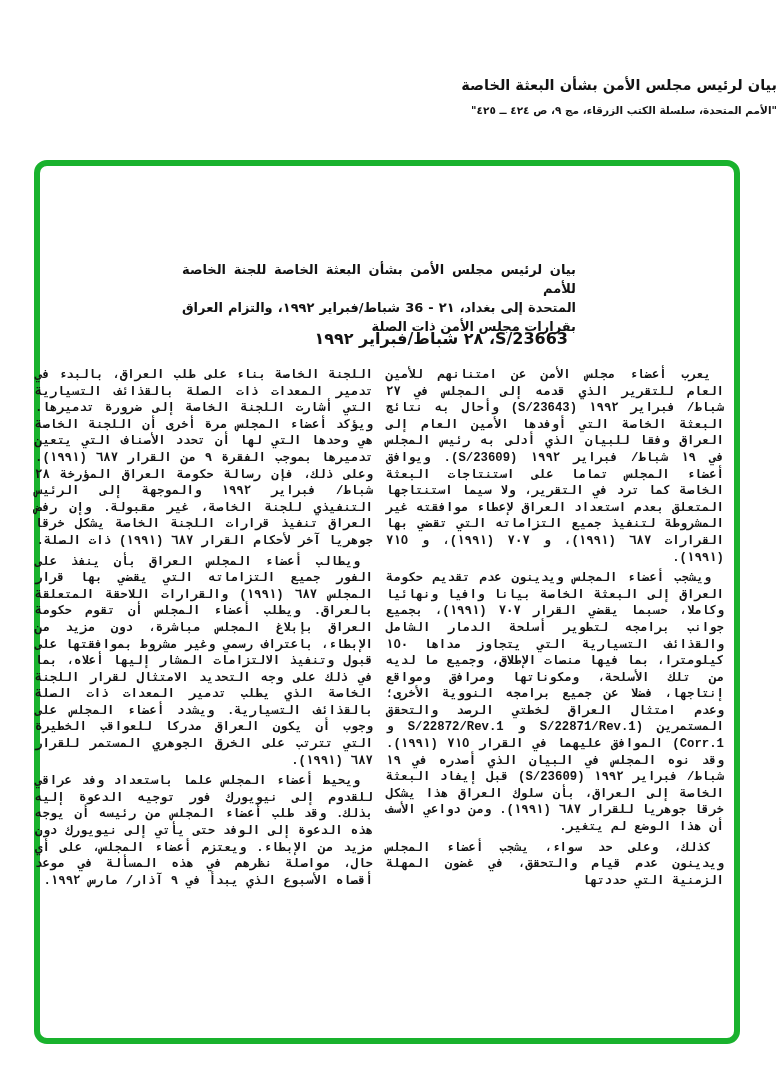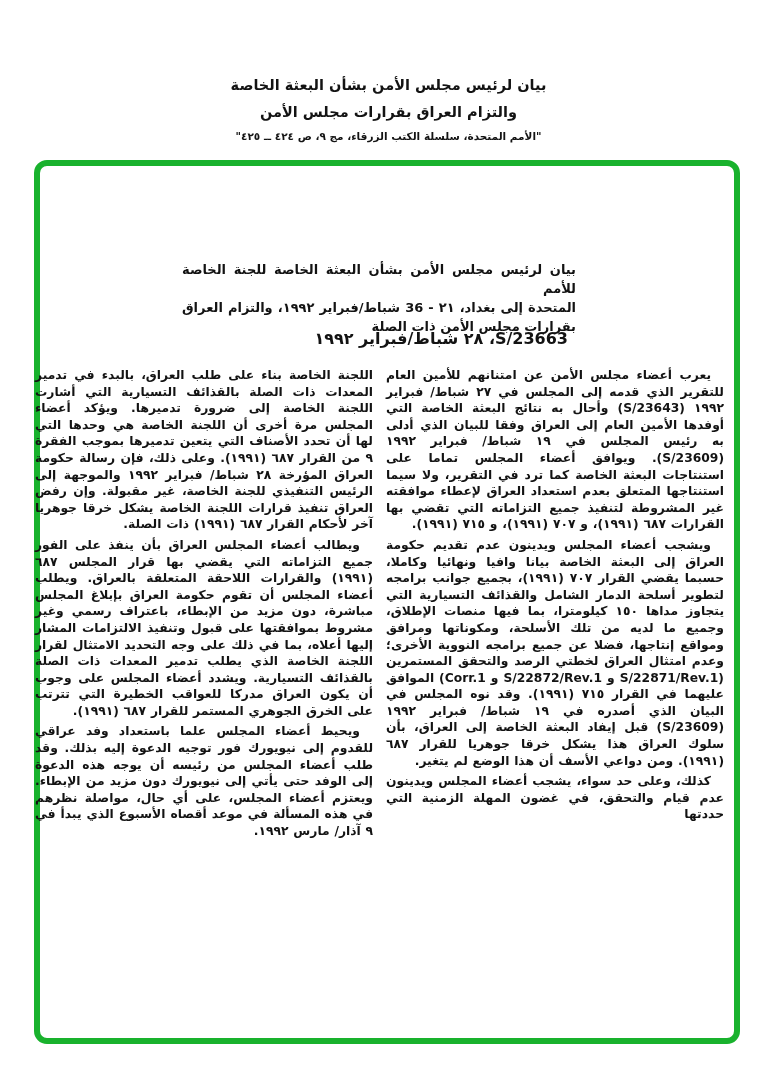"بيان لرئيس مجلس الأمن بشأن البعثة الخاصة" .page-header { text-align: center -> right }
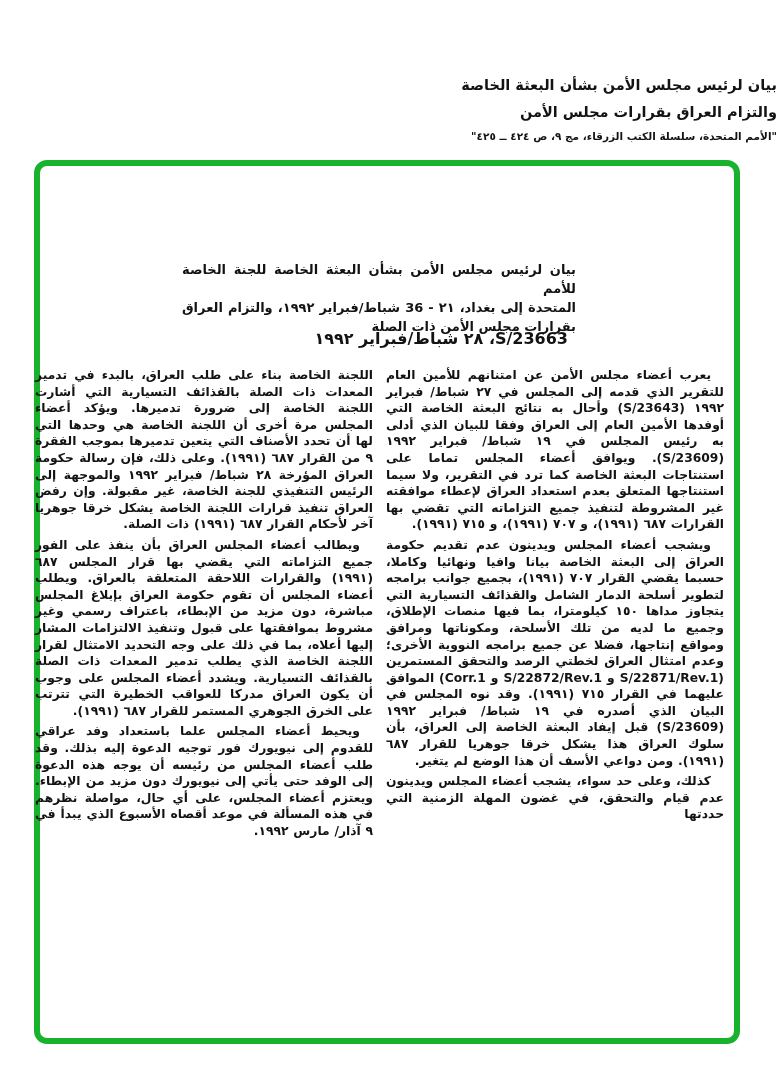"والتزام العراق بقرارات مجلس الأمن" p.hdr-line { html: <p>والتزام العراق بقرارات مجلس الأمن</p> -> none }
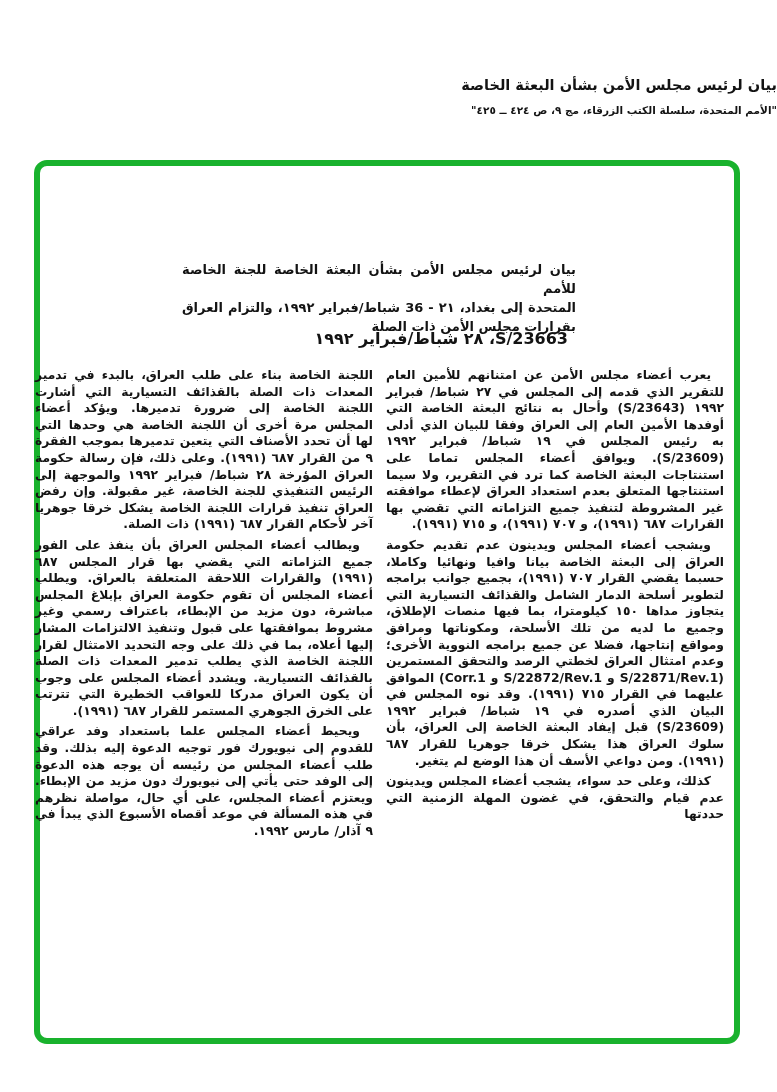"اللجنة الخاصة بناء على طلب" .col { font-family: none -> Liberation Mono, monospace }
